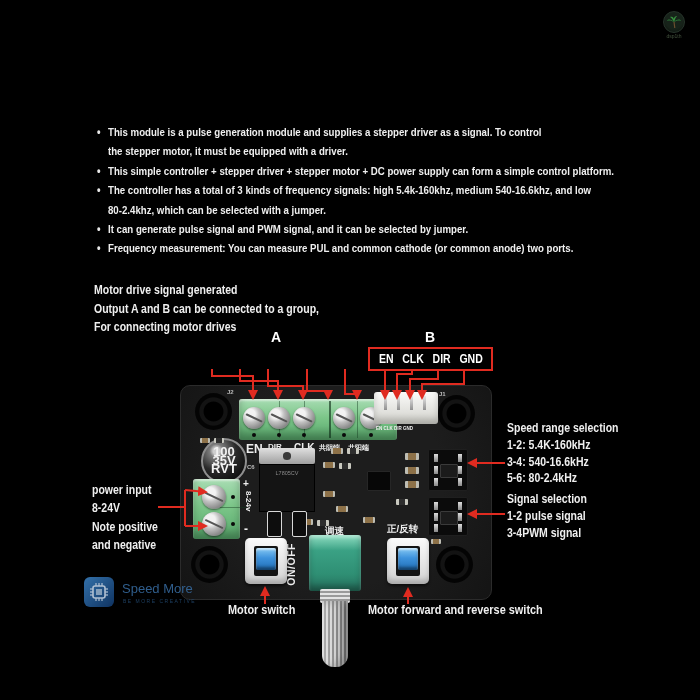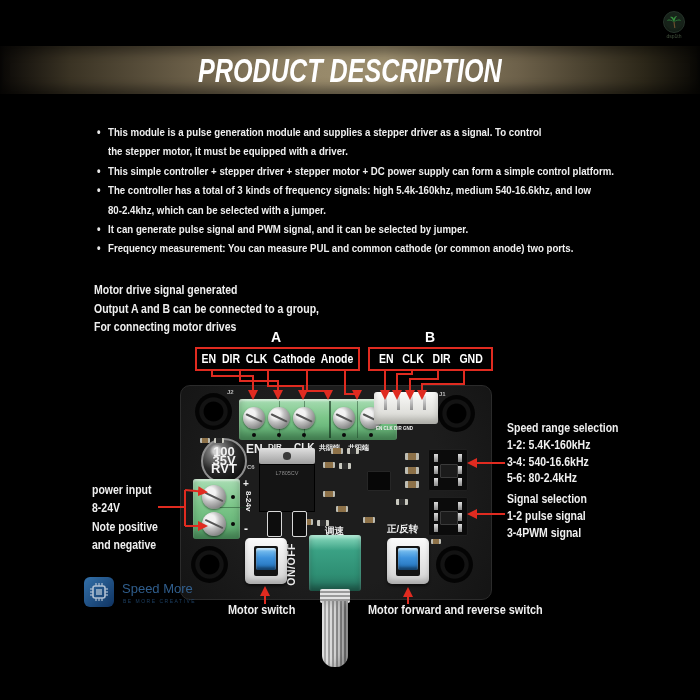"PRODUCT DESCRIPTION" div.banner { html: <div> <div><span>PRODUCT DESCRIPTION</span></div> </div> -> none }
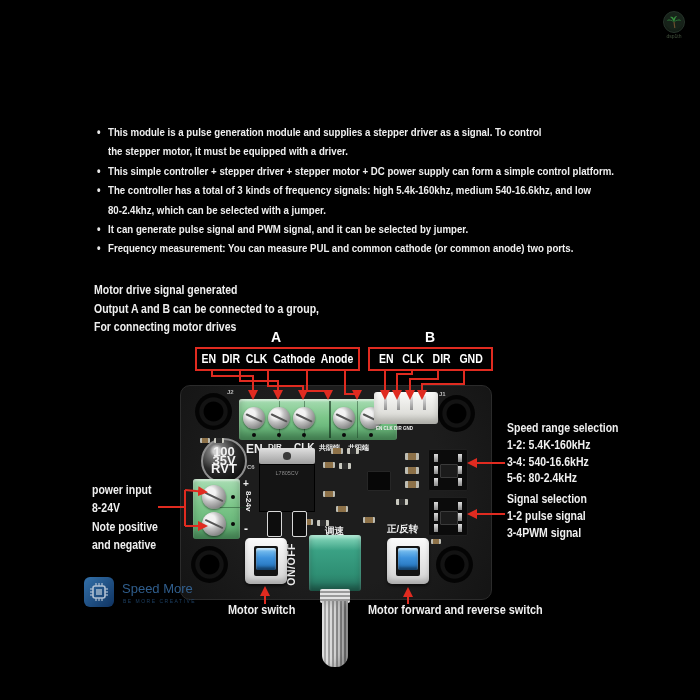"EN DIR CLK Cathode Anode" div.redbox { html: <div> <span>EN DIR CLK Cathode Anode</span> </div> -> none }
